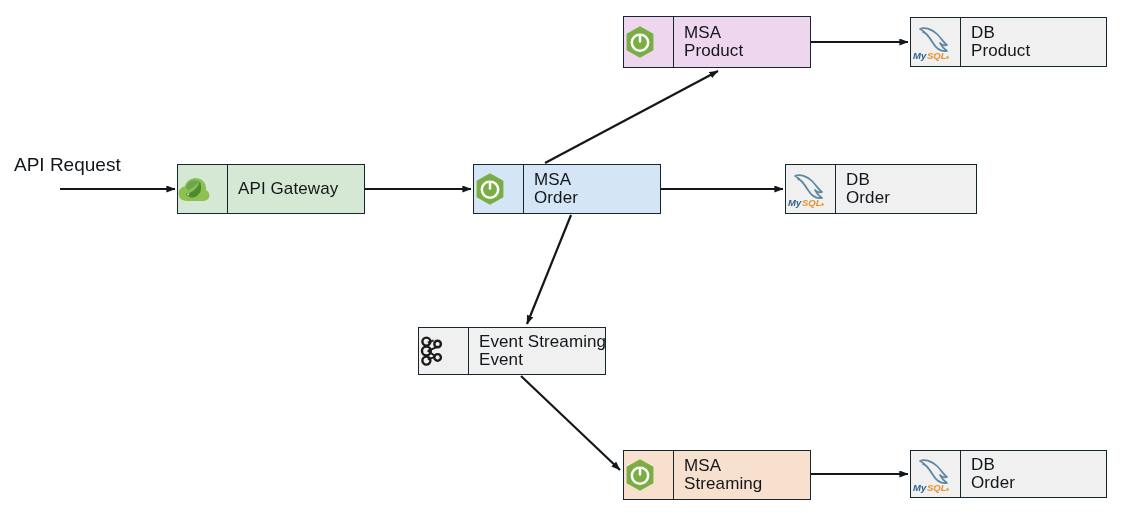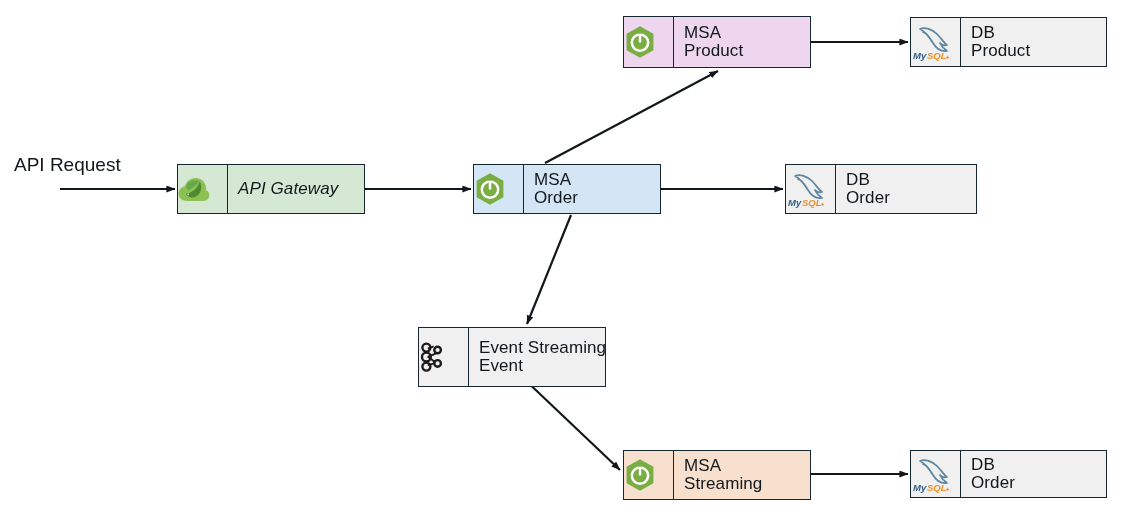"API Gateway" .tint-green { font-style: italic -> none }
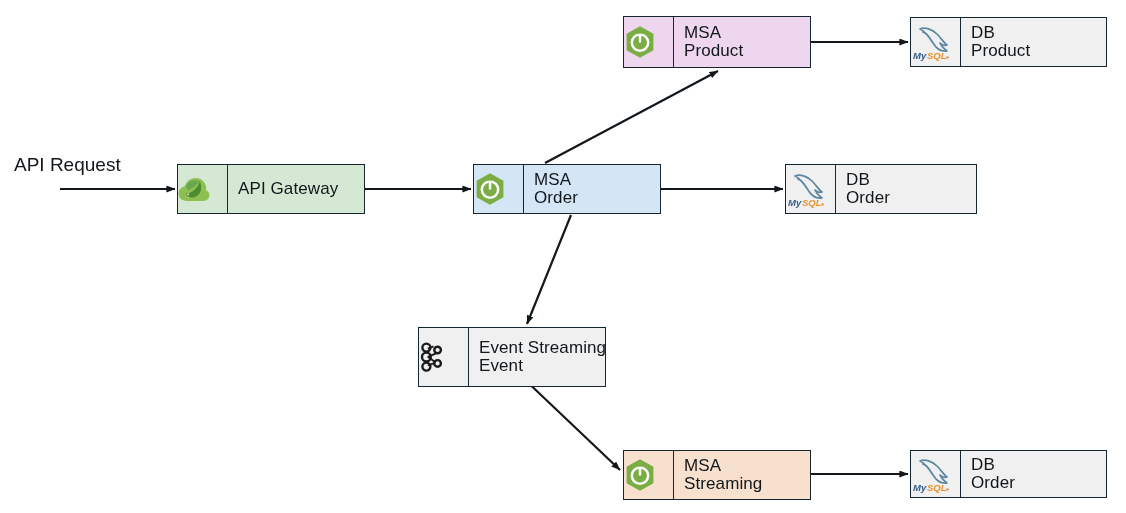"Event Streaming" div.node { height: 60px -> 48px }
